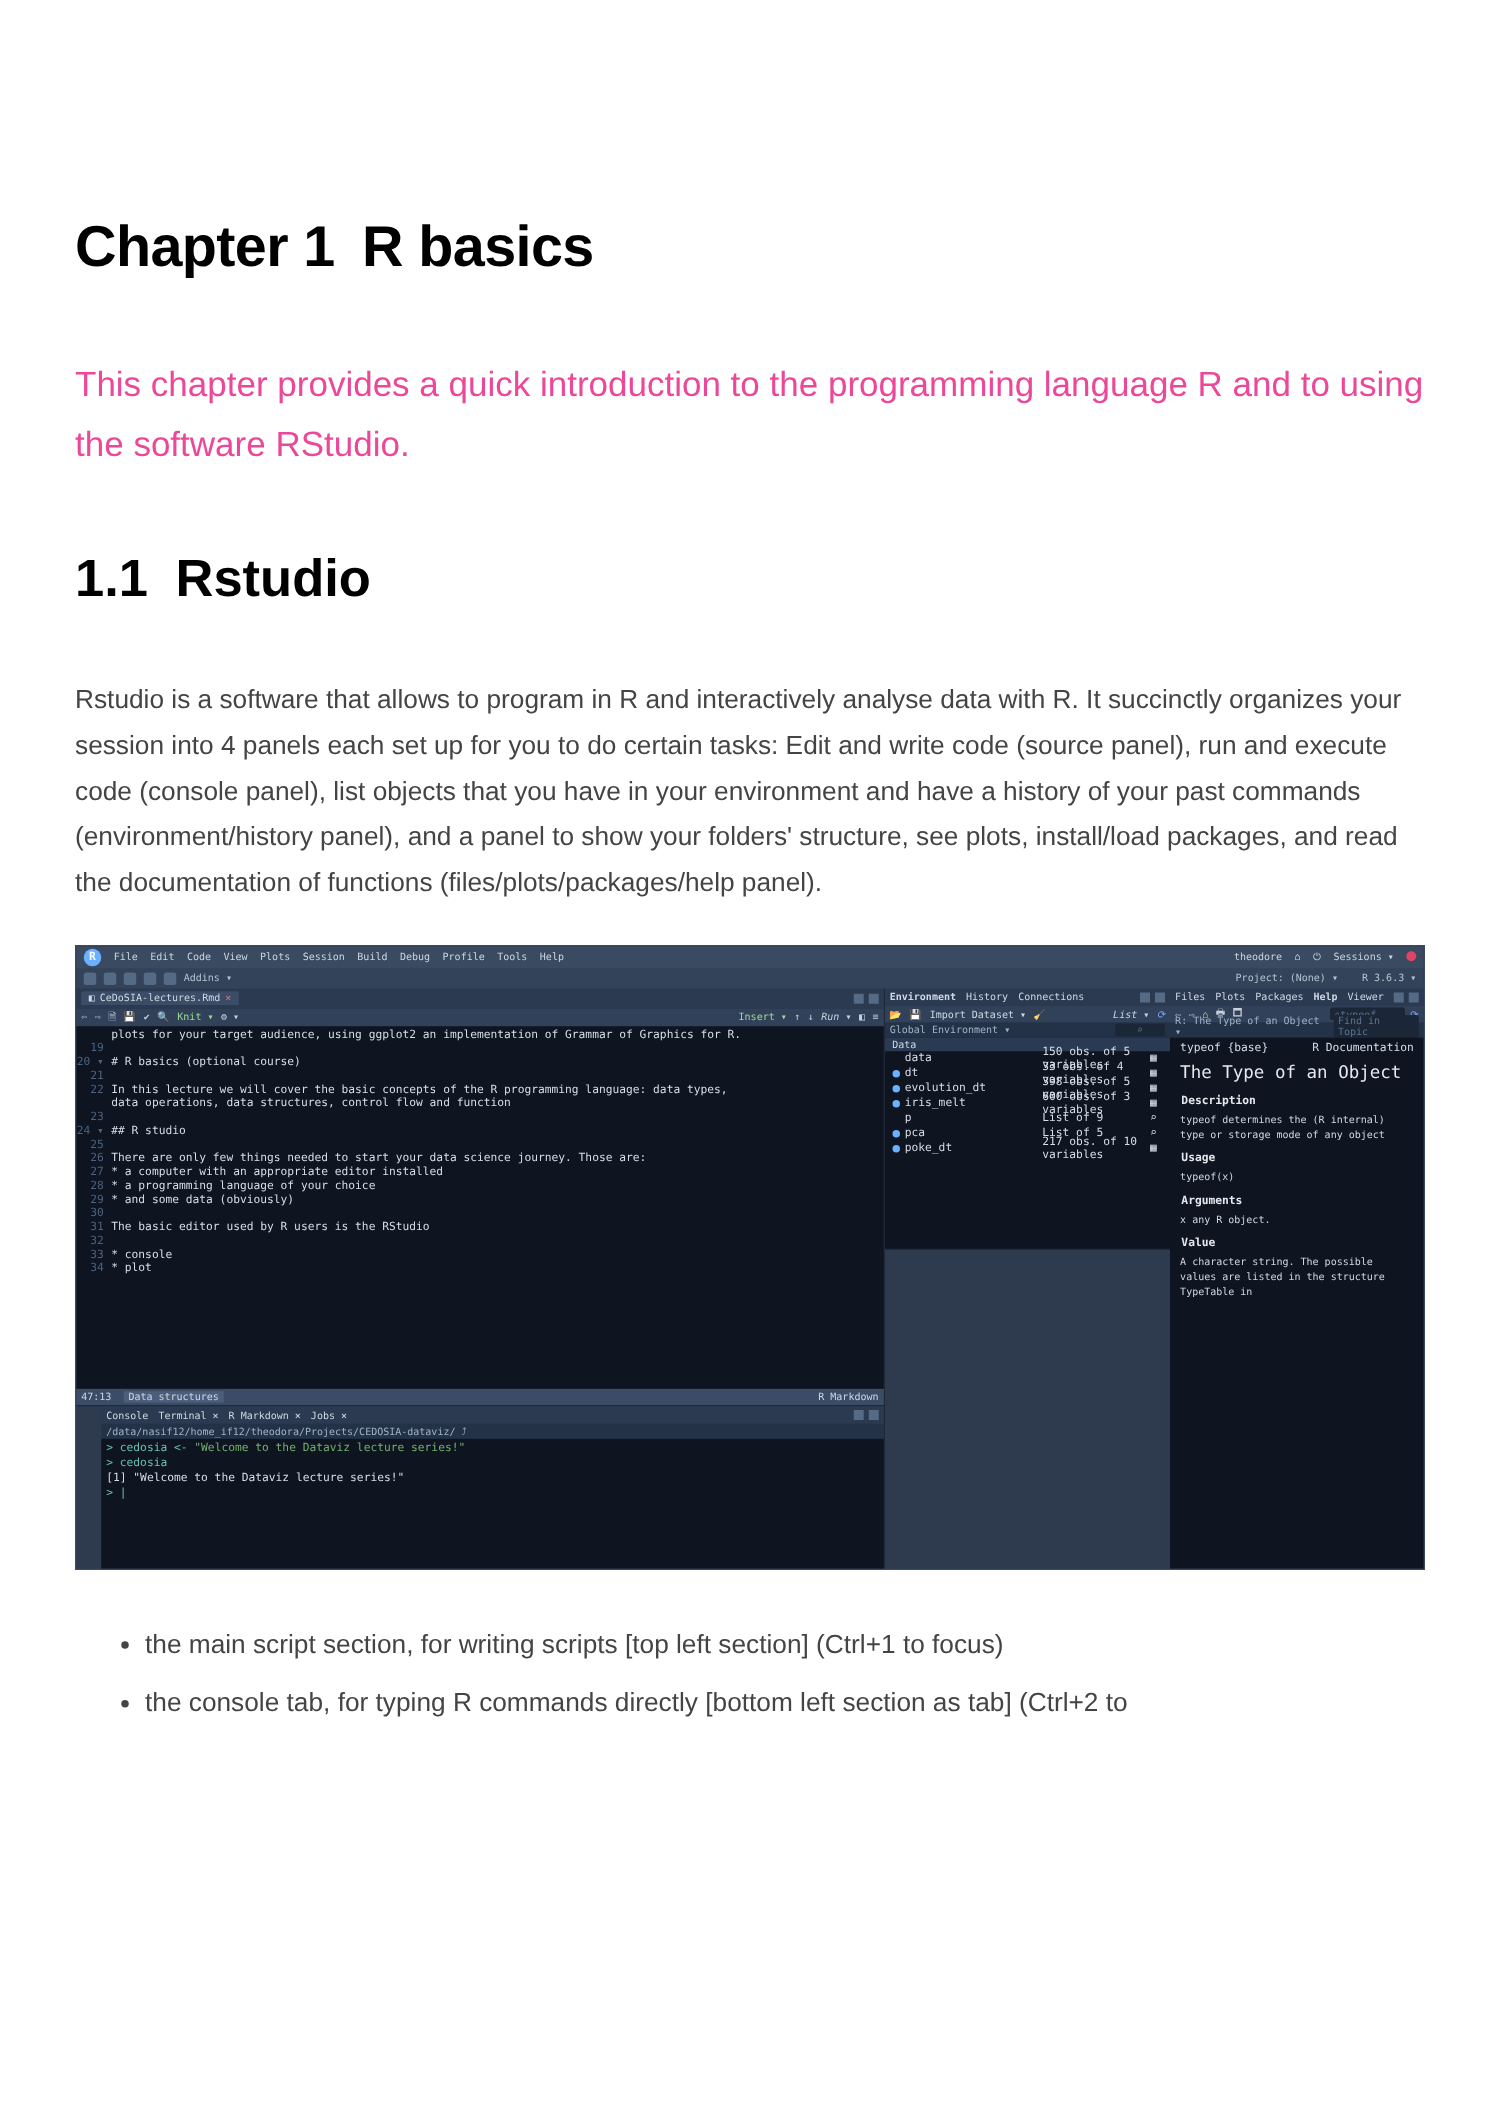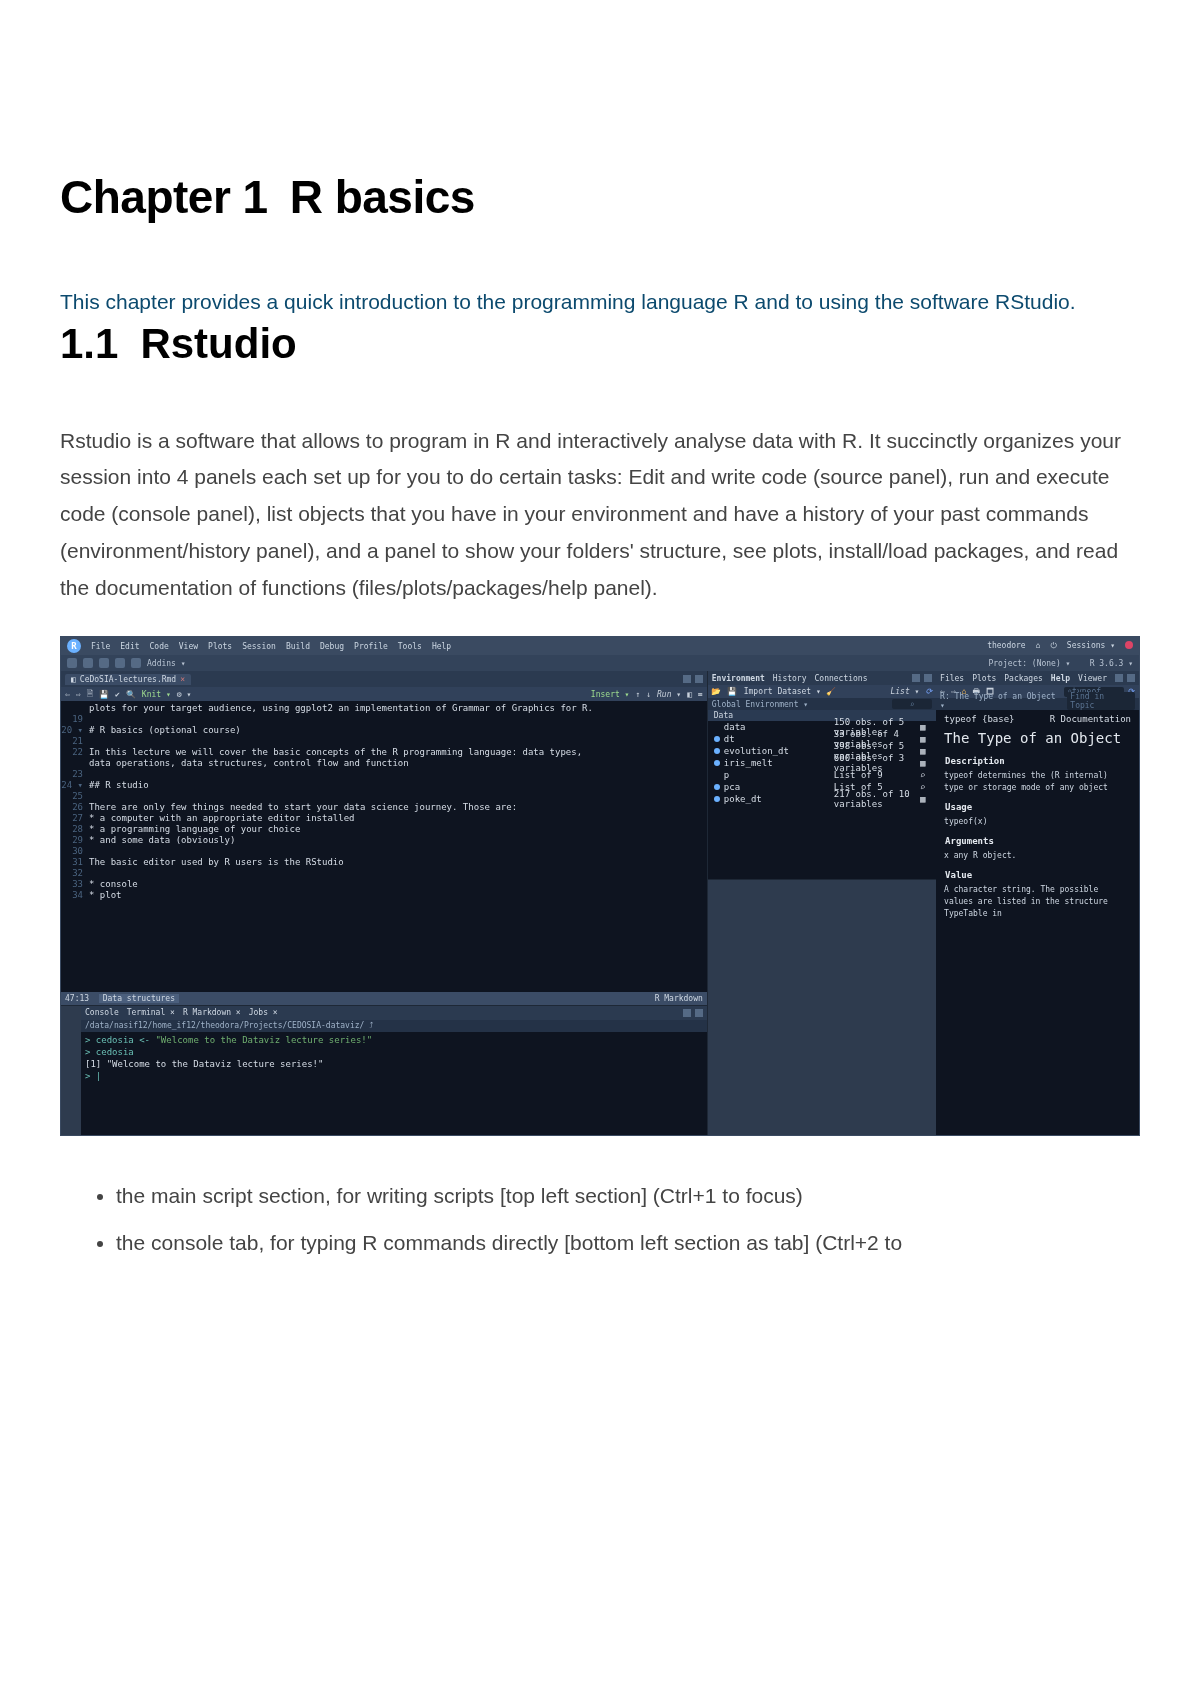"This chapter provides a quick" p.intro { color: #0c4a6e -> #ec4899; font-size: 21px -> 28px; margin-bottom: none -> 60px }
